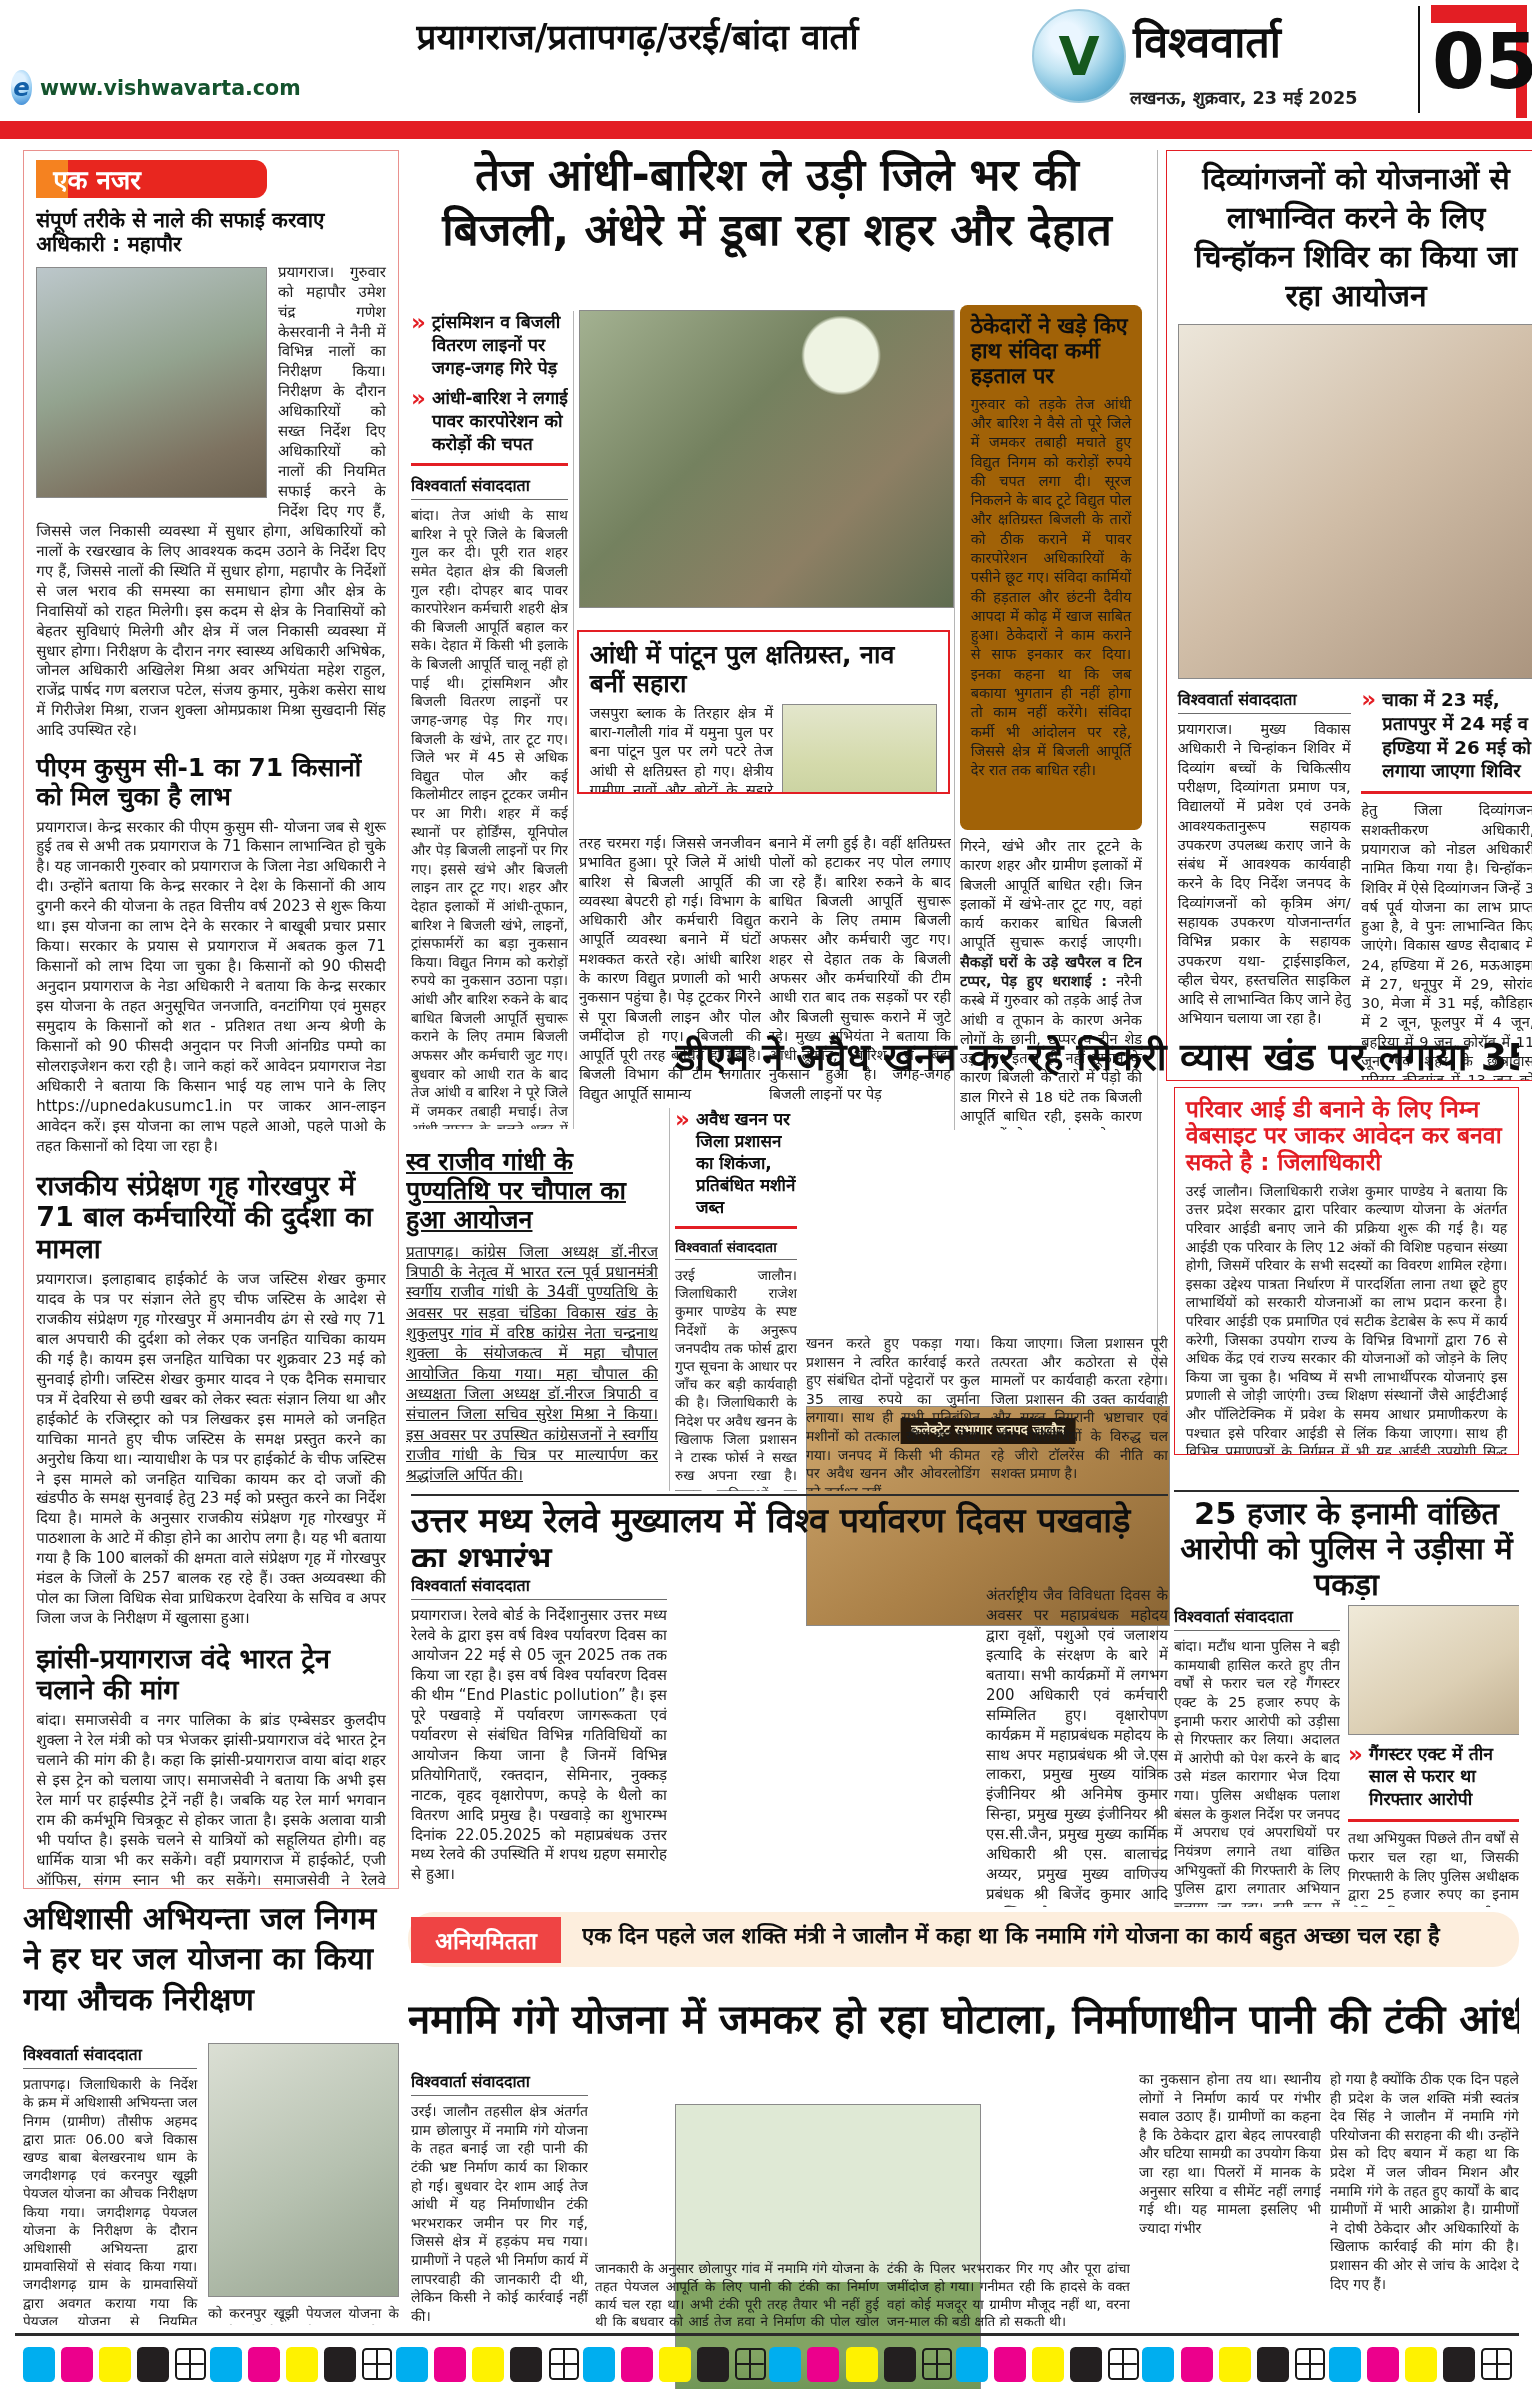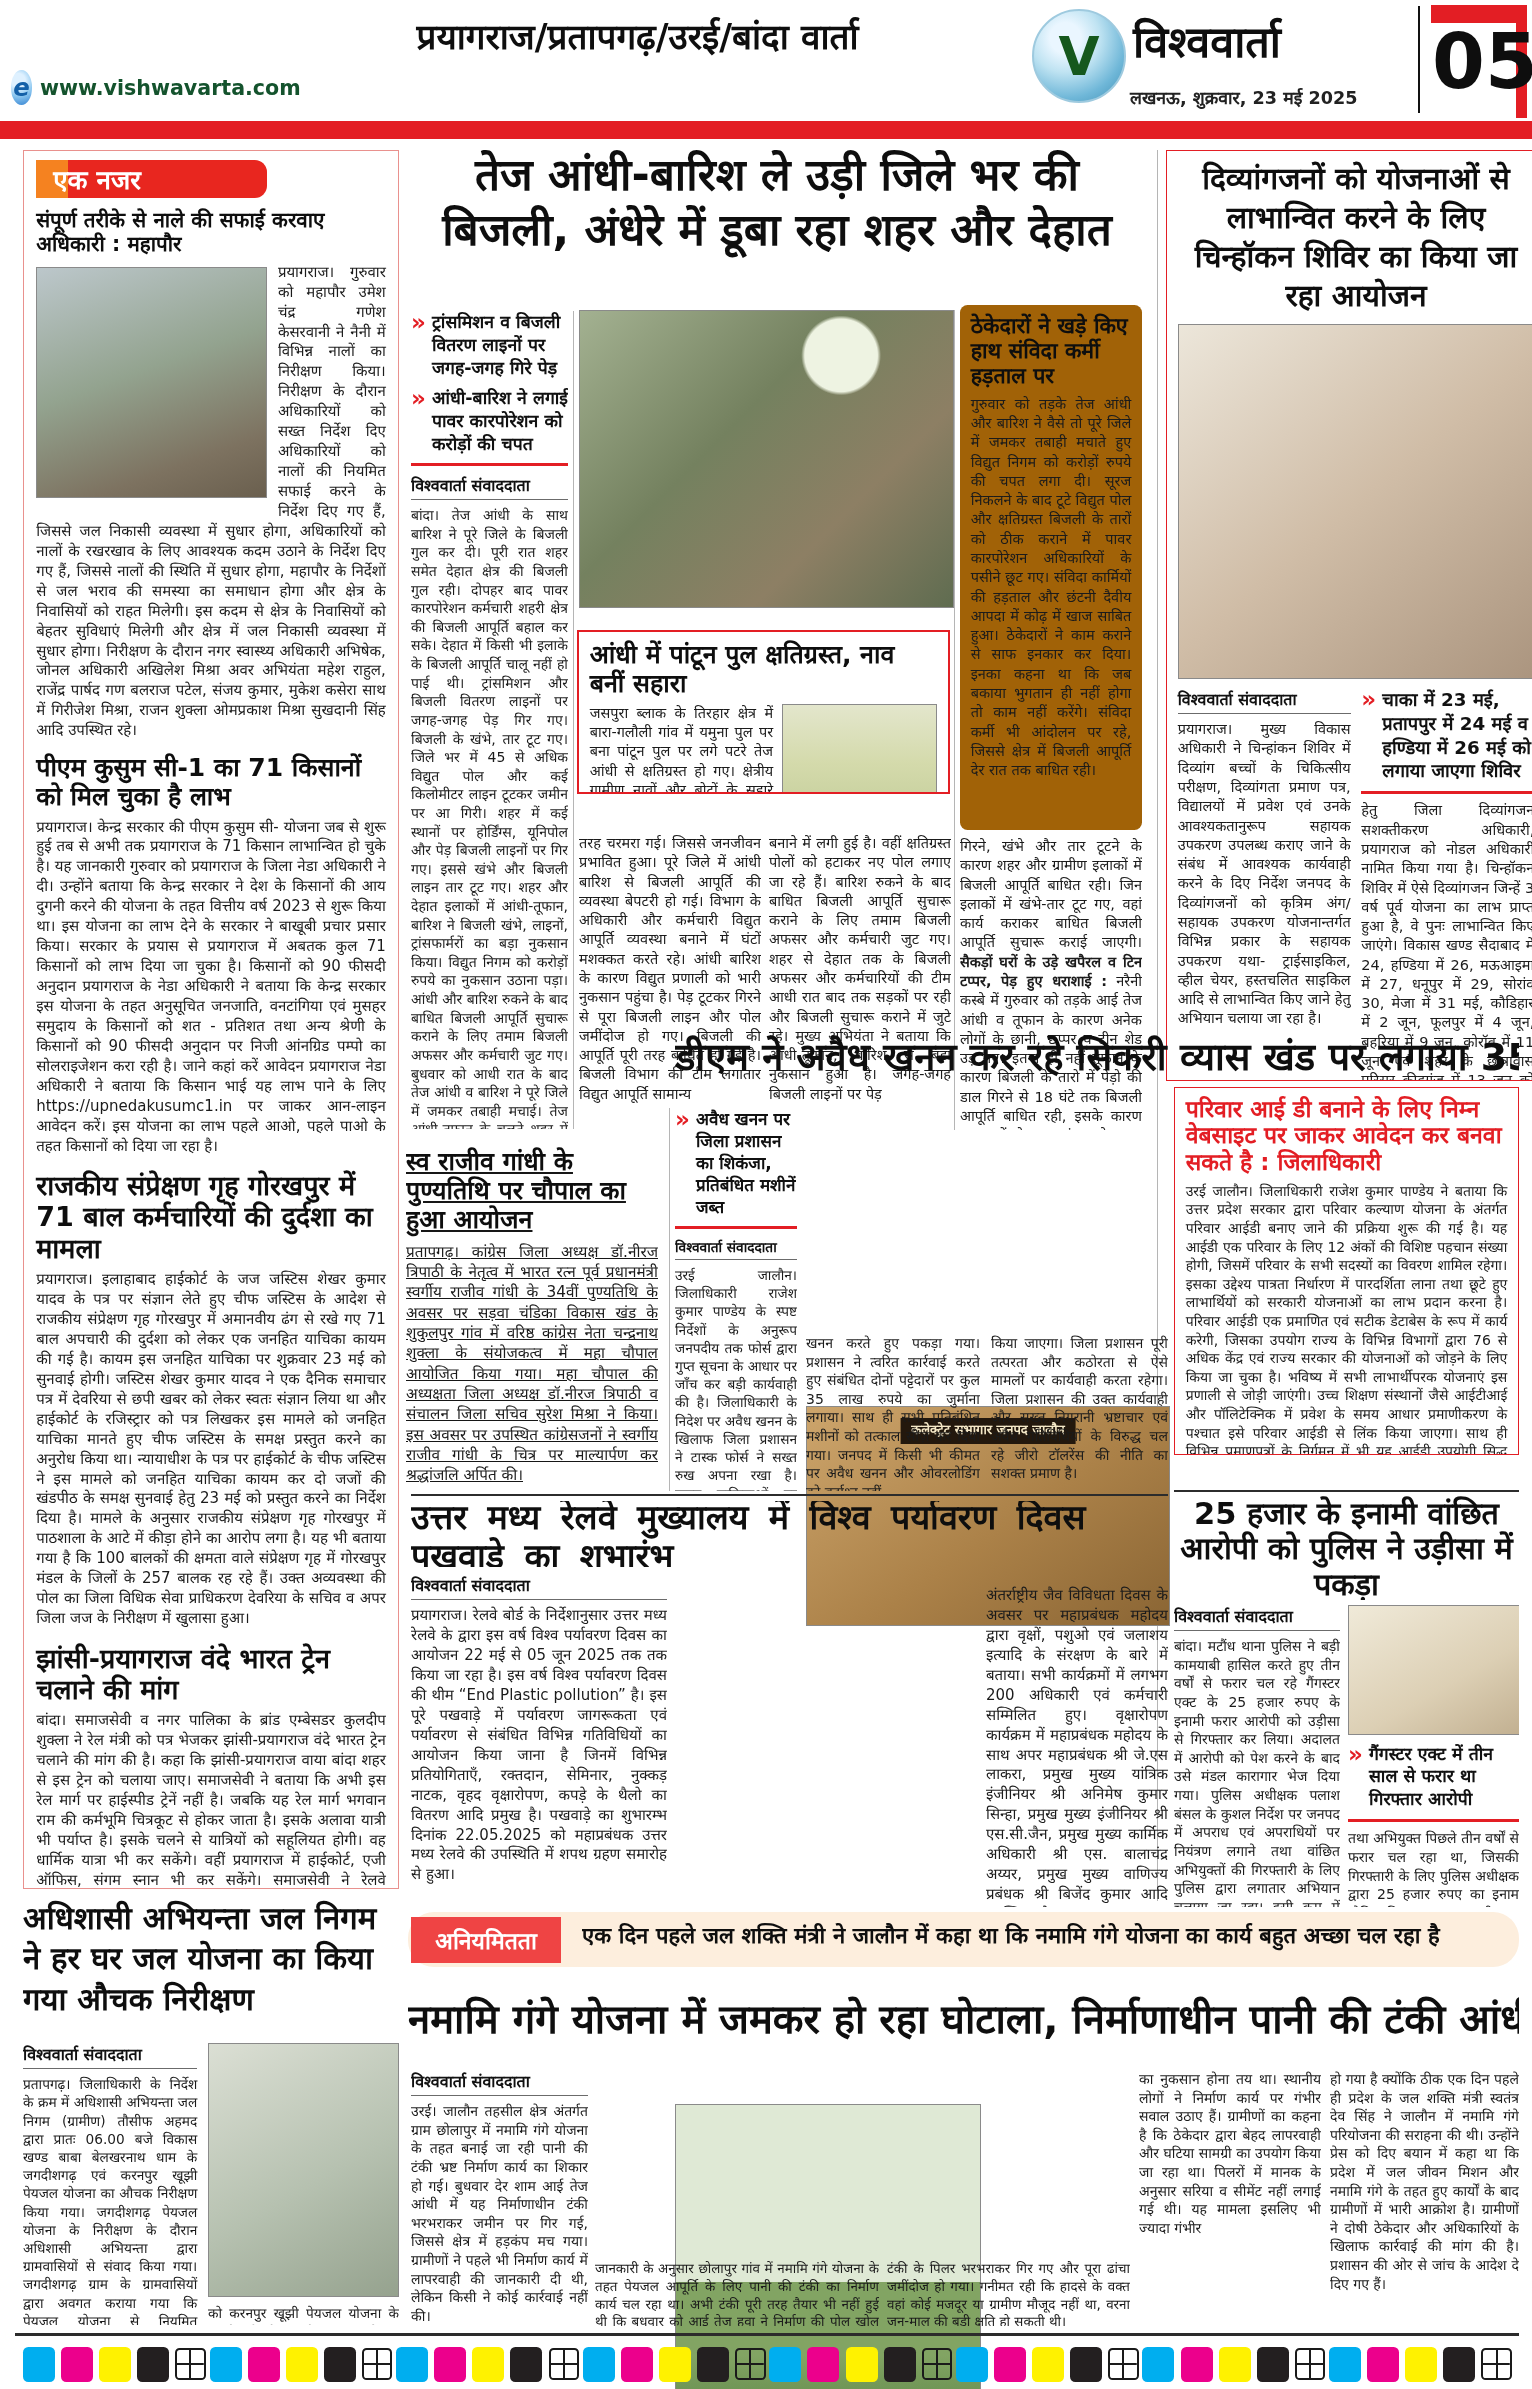"उत्तर मध्य रेलवे मुख्यालय में" div.abs { font-family: Liberation Mono, monospace -> none }
